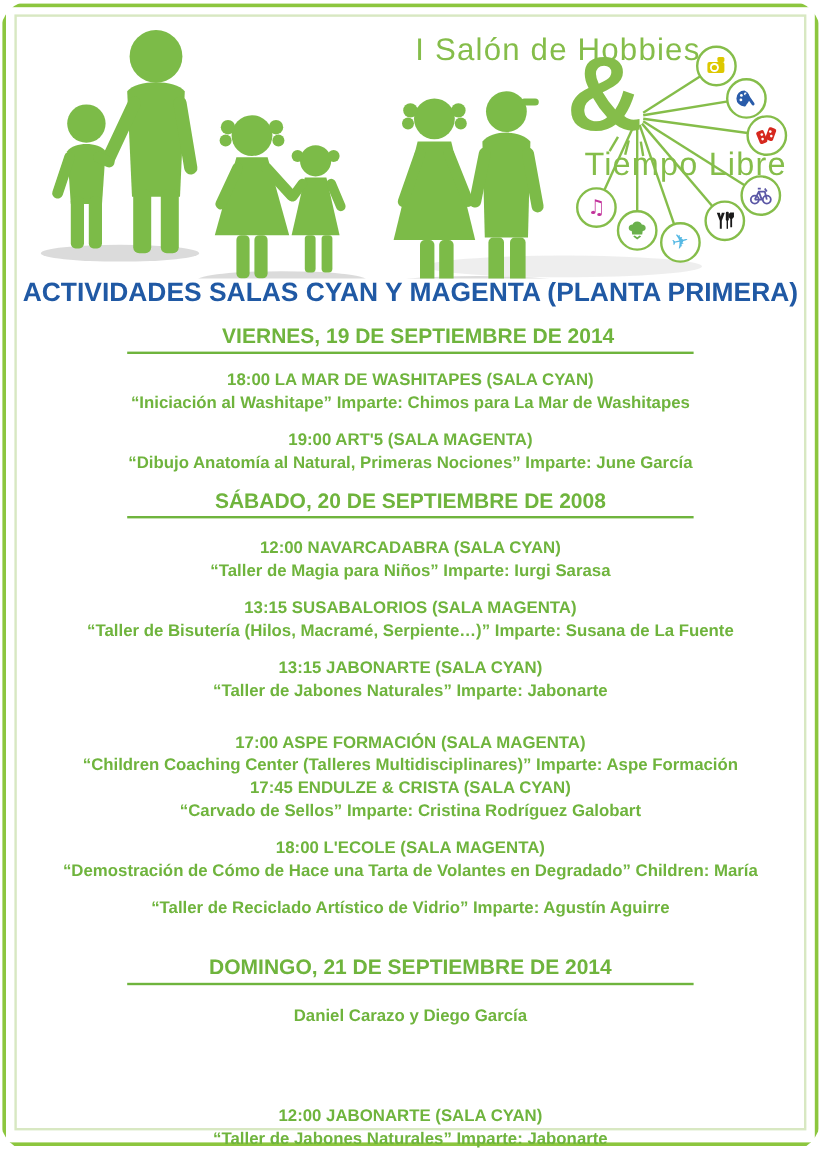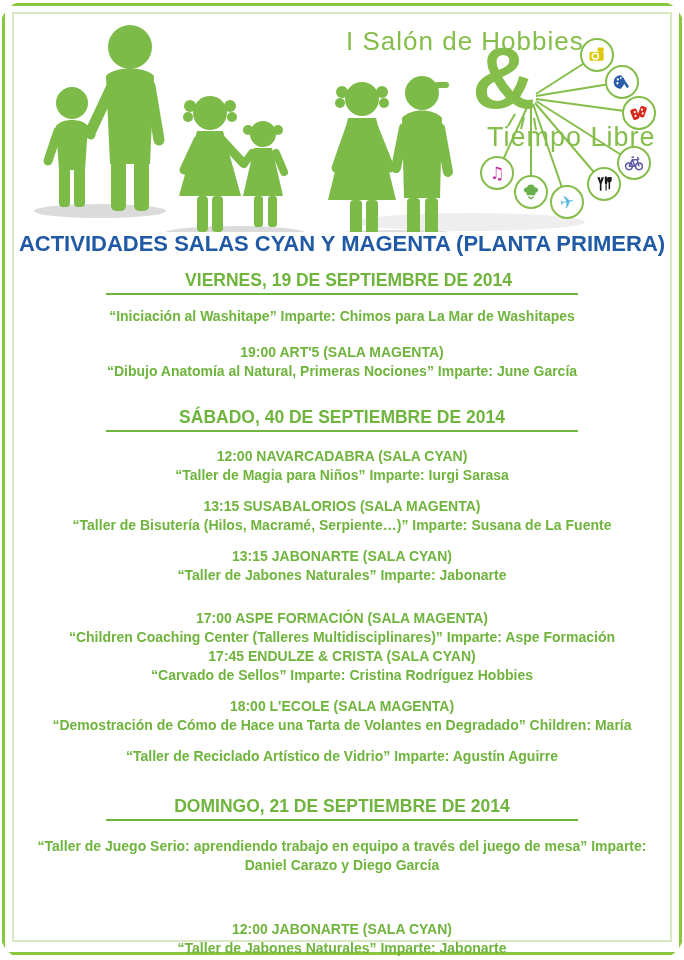"18:00 LA MAR DE WASHITAPES" span { html: none -> <span>18:00 LA MAR DE WASHITAPES (SALA CYAN)</span> }
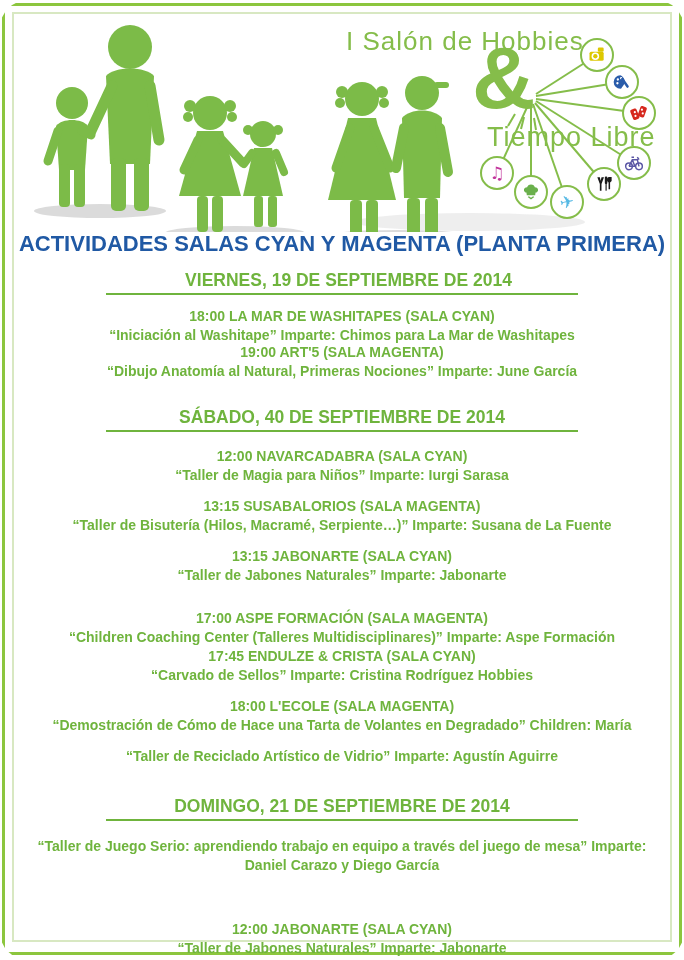"19:00 ART'5 (SALA MAGENTA)" div.event { top: 343px -> 357px }
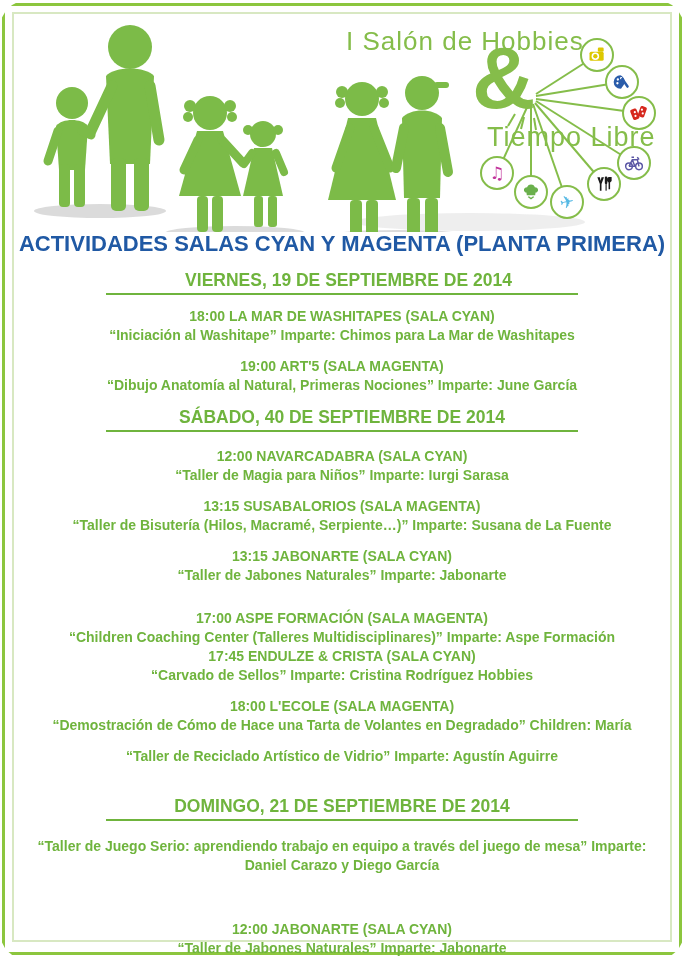"SÁBADO, 40 DE SEPTIEMBRE DE" div.day-heading { text: 40 DE SEPTIEMBRE DE 2014 -> 20 DE SEPTIEMBRE DE 2008 }
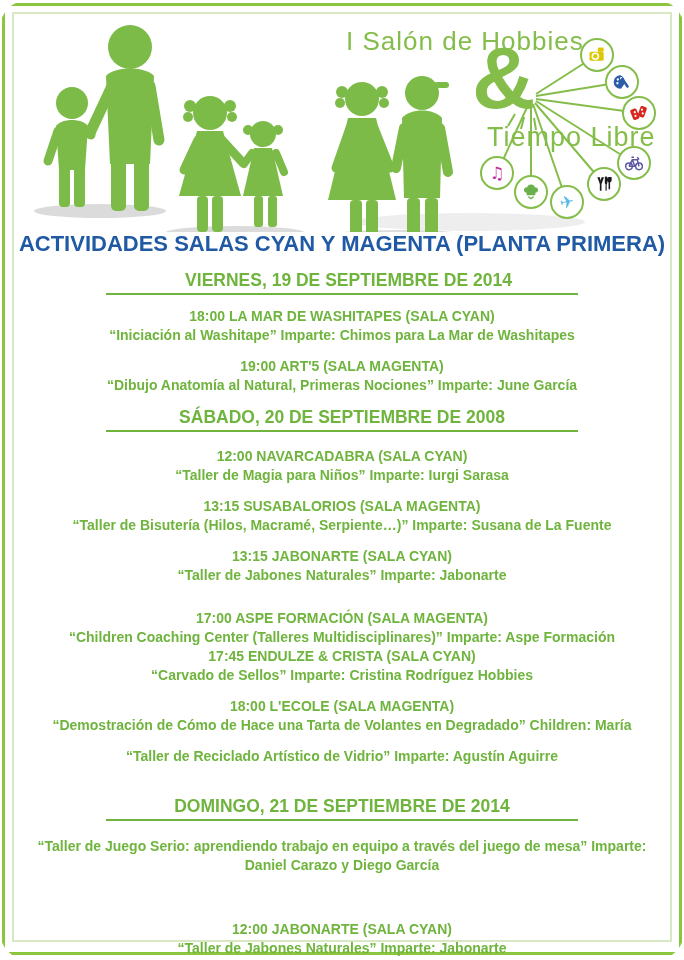"“Carvado de Sellos” Imparte: Cristina" span { text: Hobbies -> Galobart }
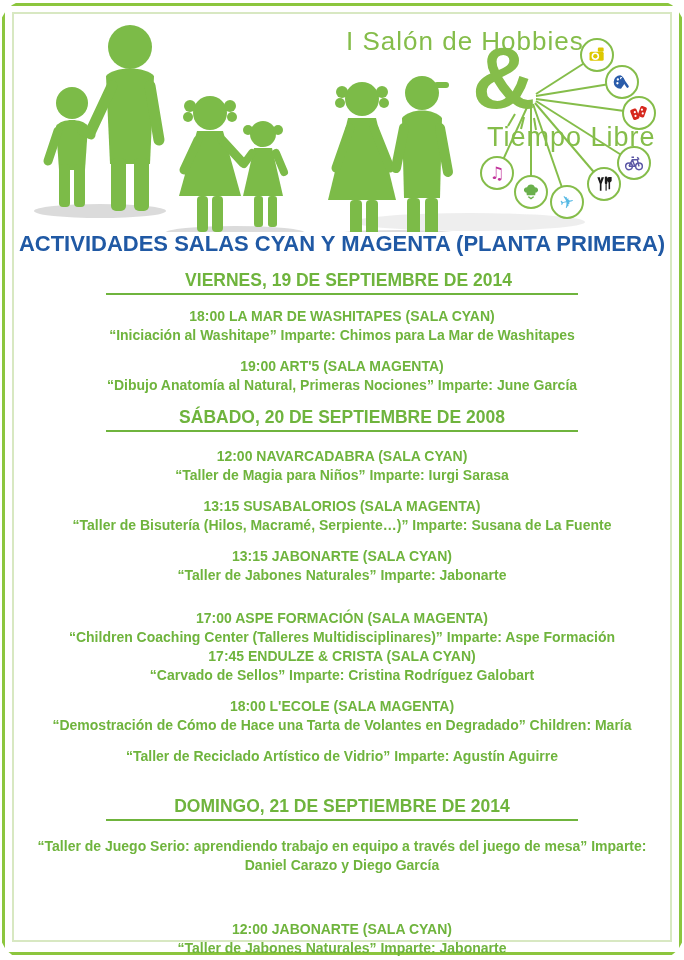"“Taller de Juego Serio: aprendiendo" span { html: <span>“Taller de Juego Serio: aprendiendo trabajo en equipo a través del juego de mesa” Imparte:</span> -> none }
